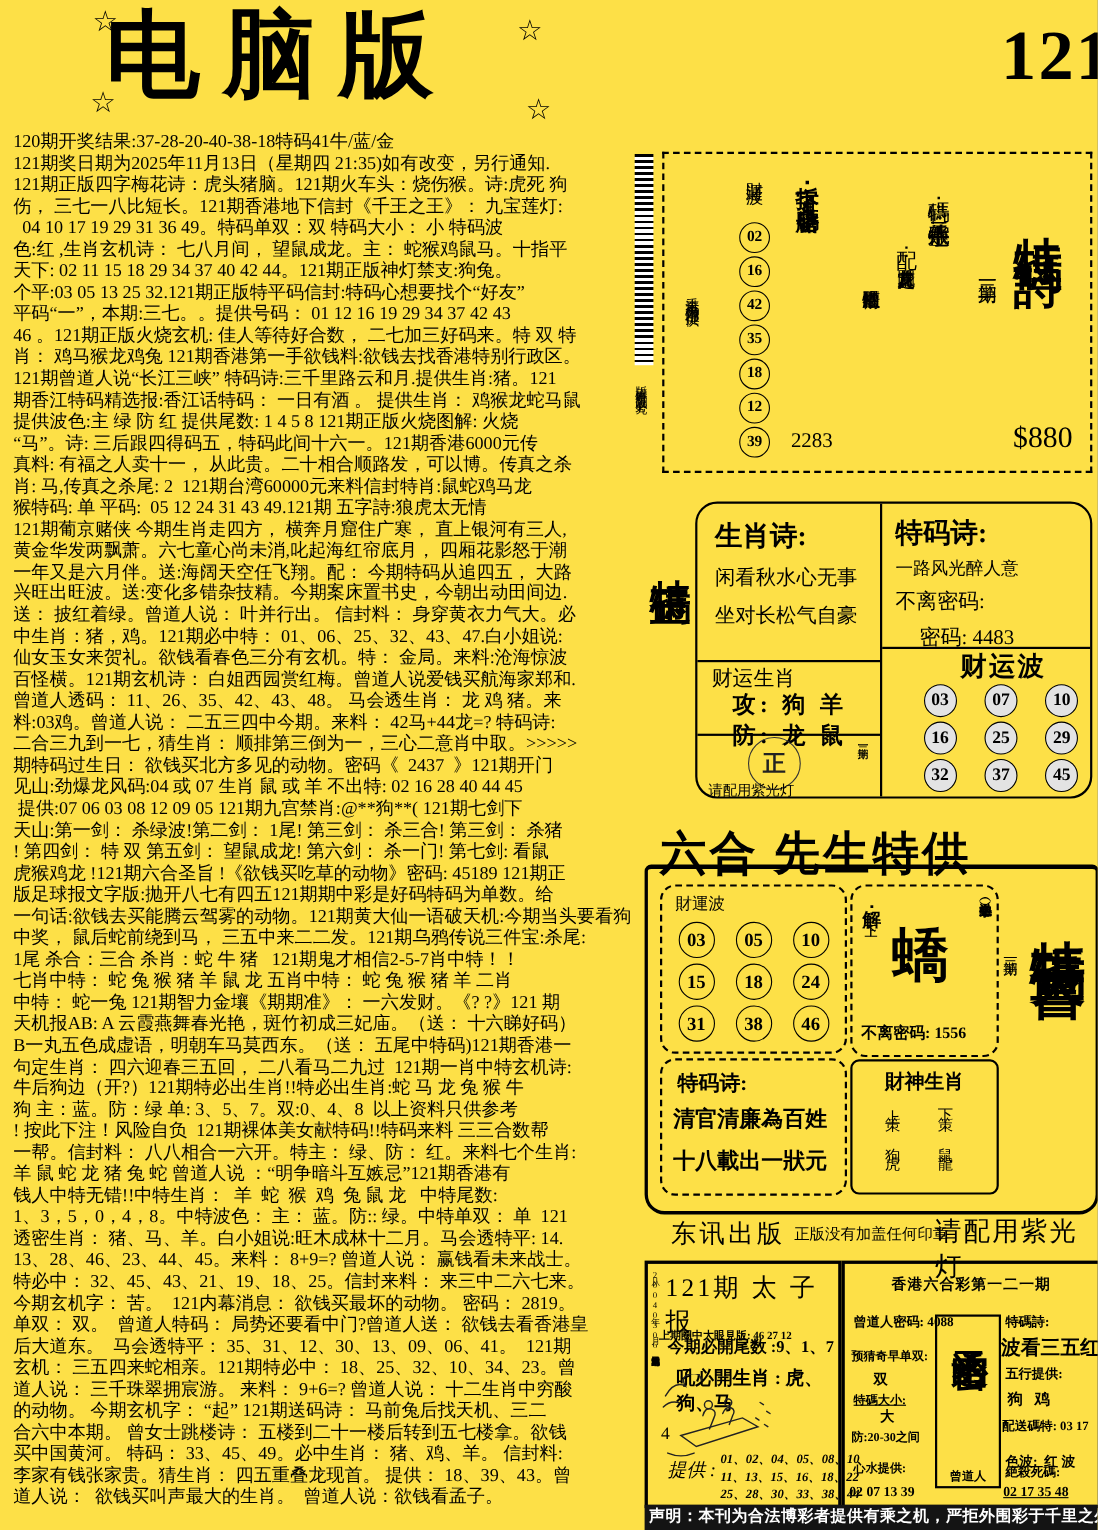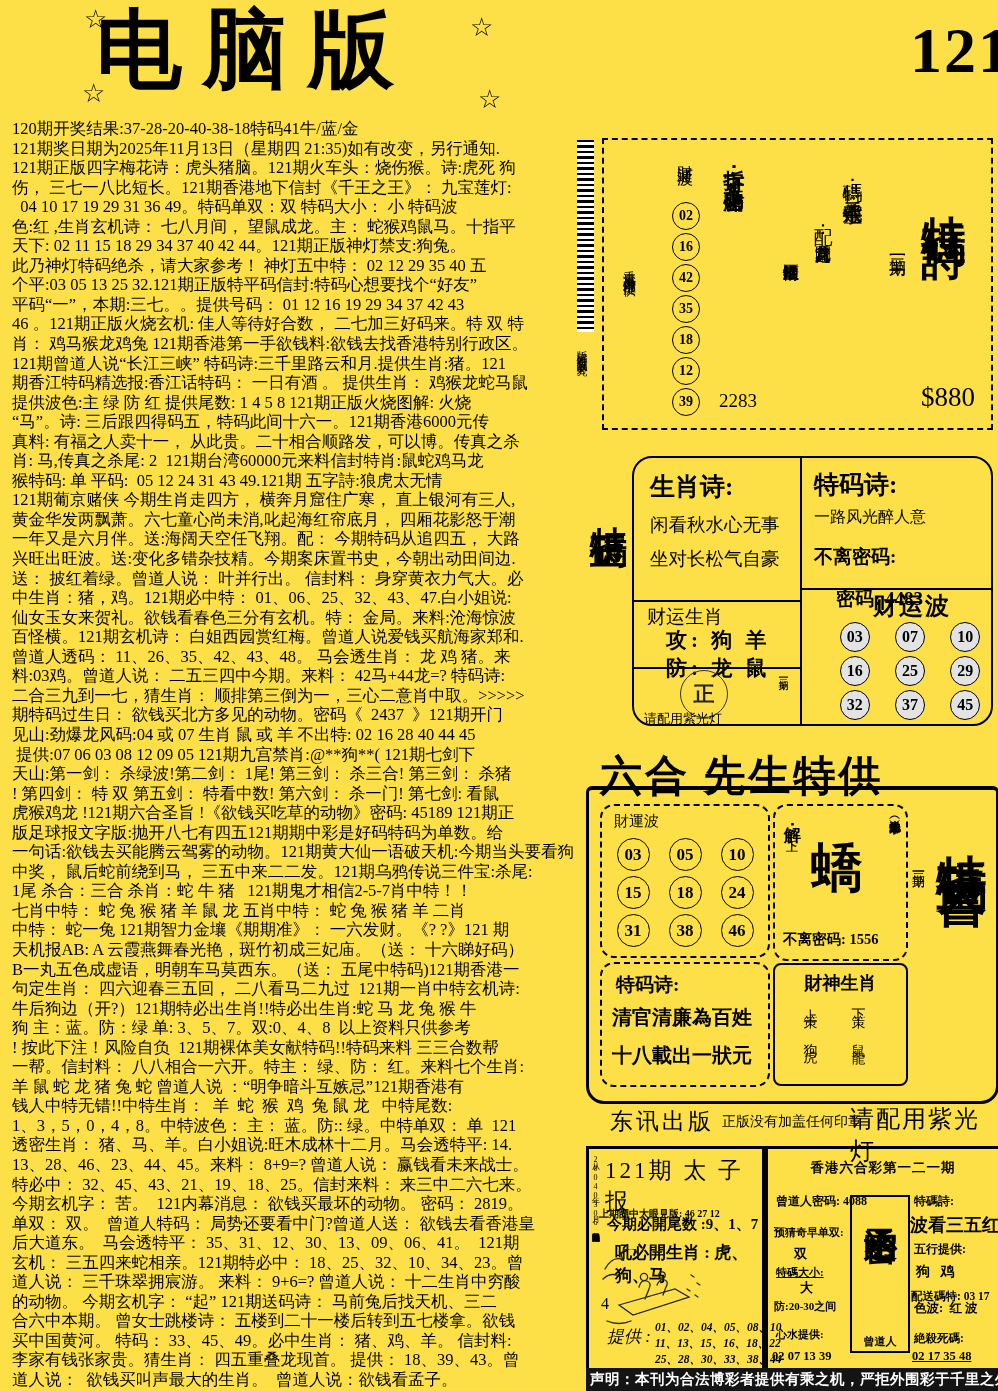"此乃神灯特码绝杀，请大家参考！ 神灯五中特： 02 12 29" div.tline { html: <div>此乃神灯特码绝杀，请大家参考！ 神灯五中特： 02 12 29 35 40 五</div> -> none }
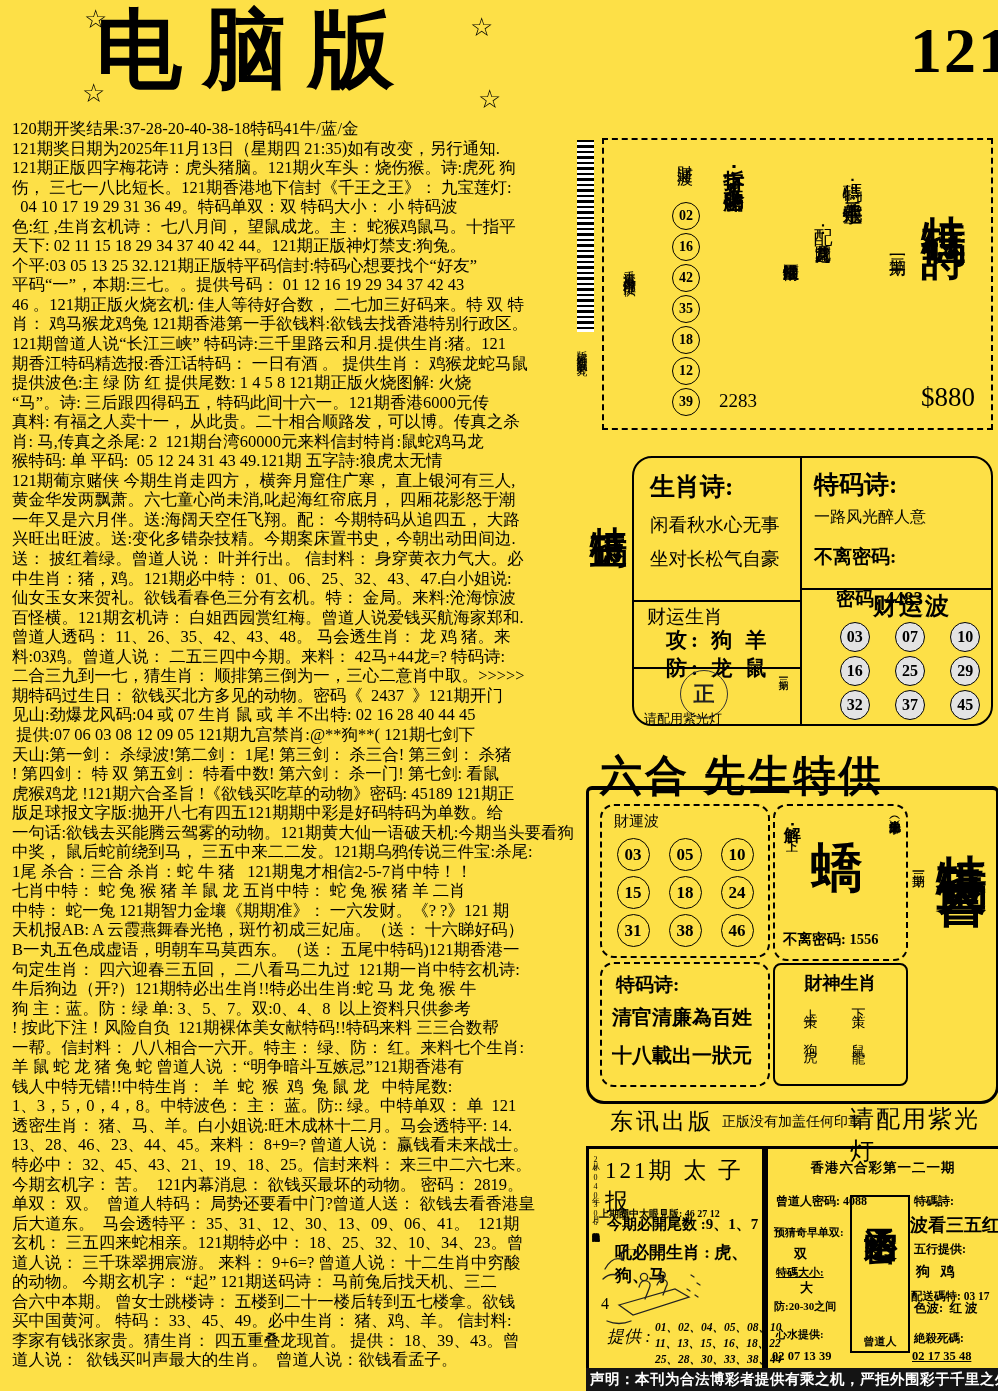"不离密码:" .cellTR .p19 { font-weight: bold -> none; margin-top: 16px -> 6px }
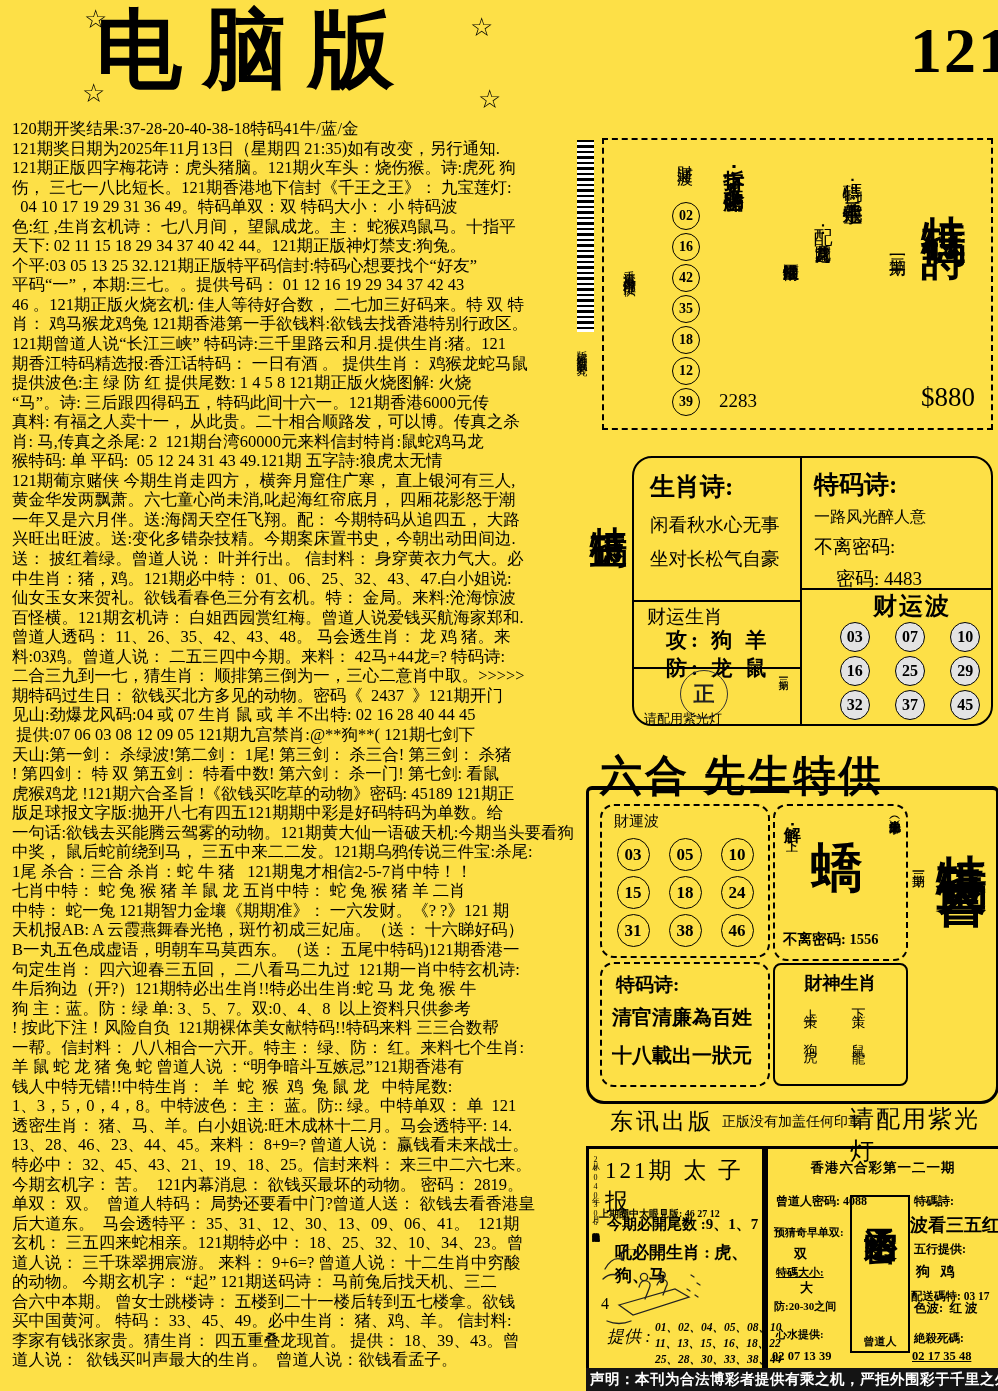"! 第四剑： 特 双 第五剑：" div.tline { text: 特看中数 -> 望鼠成龙 }
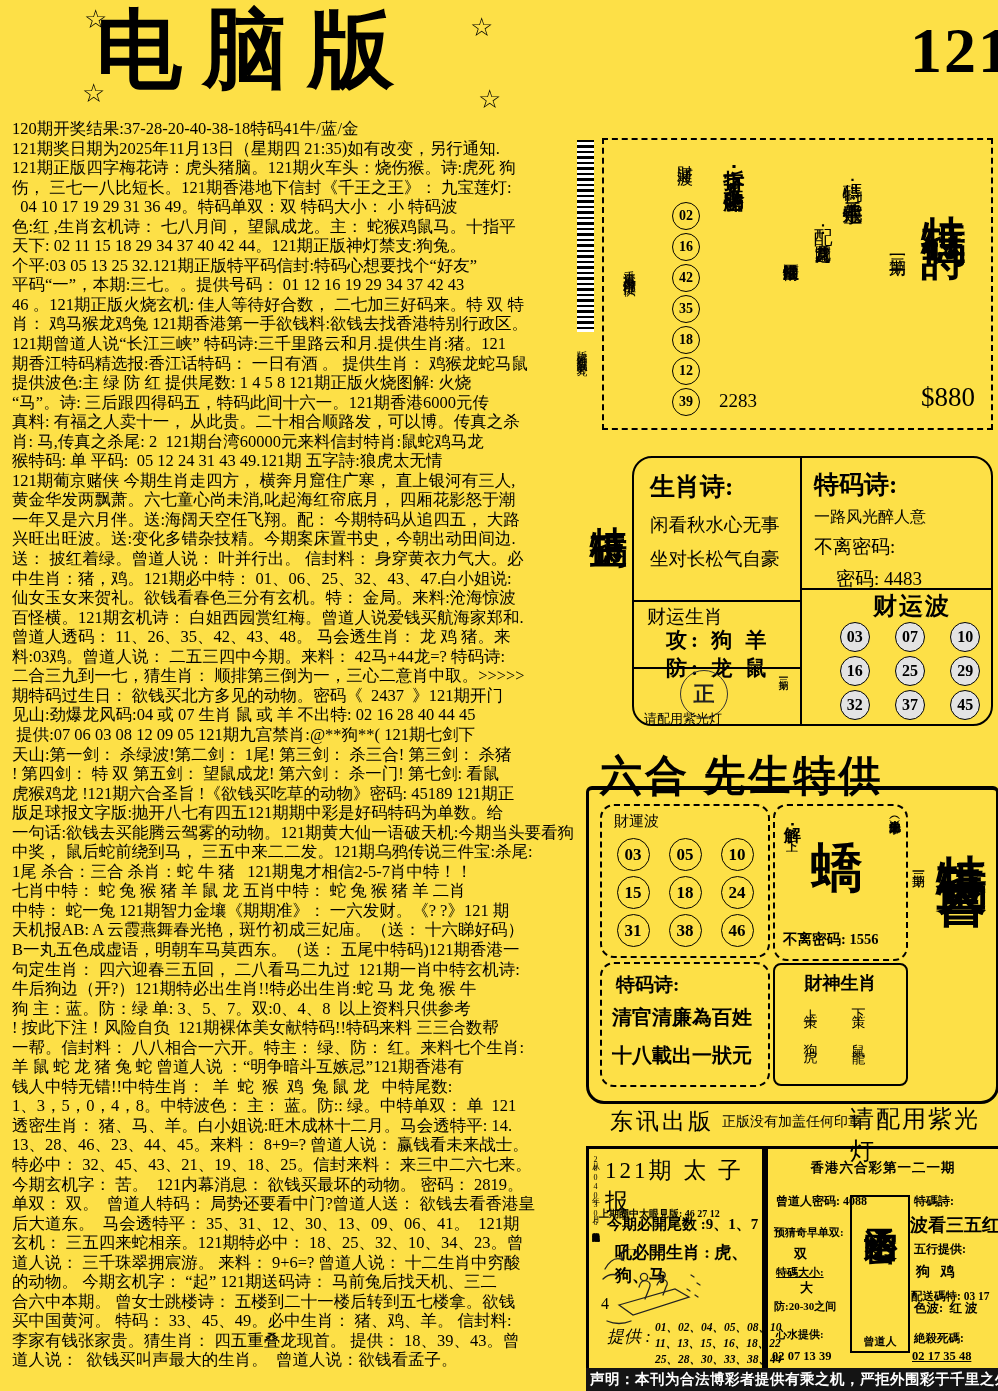"色波: 红 波" div.eitem { top: 151px -> 172px }
